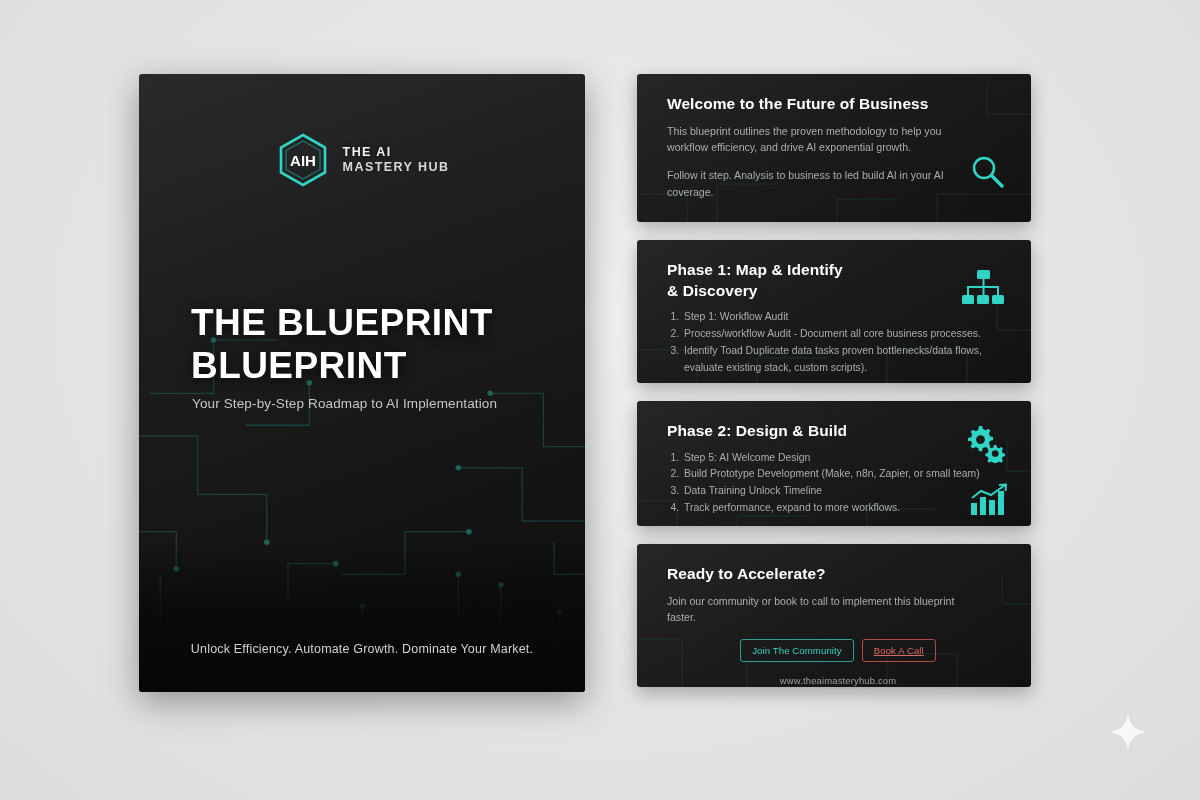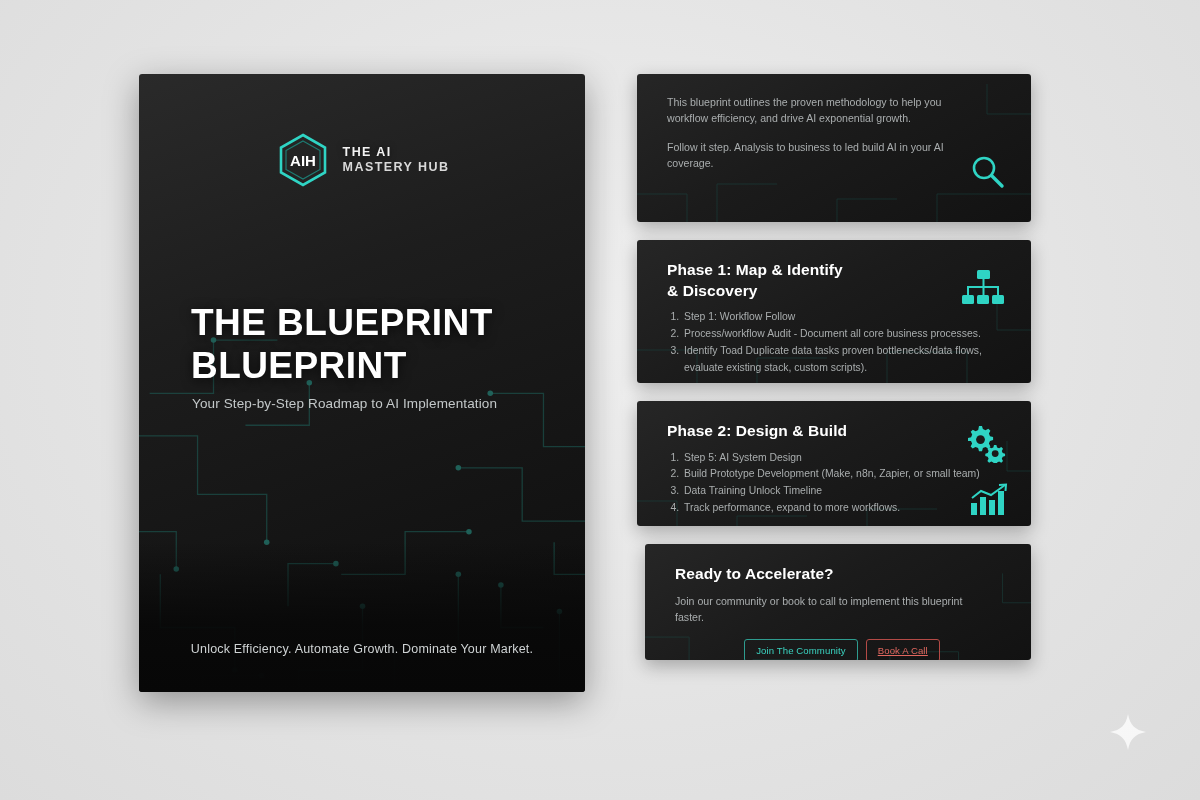"Welcome to the Future of" h2 { html: none -> <h2> <span>Welcome to the Future of Business</span> </h2> }
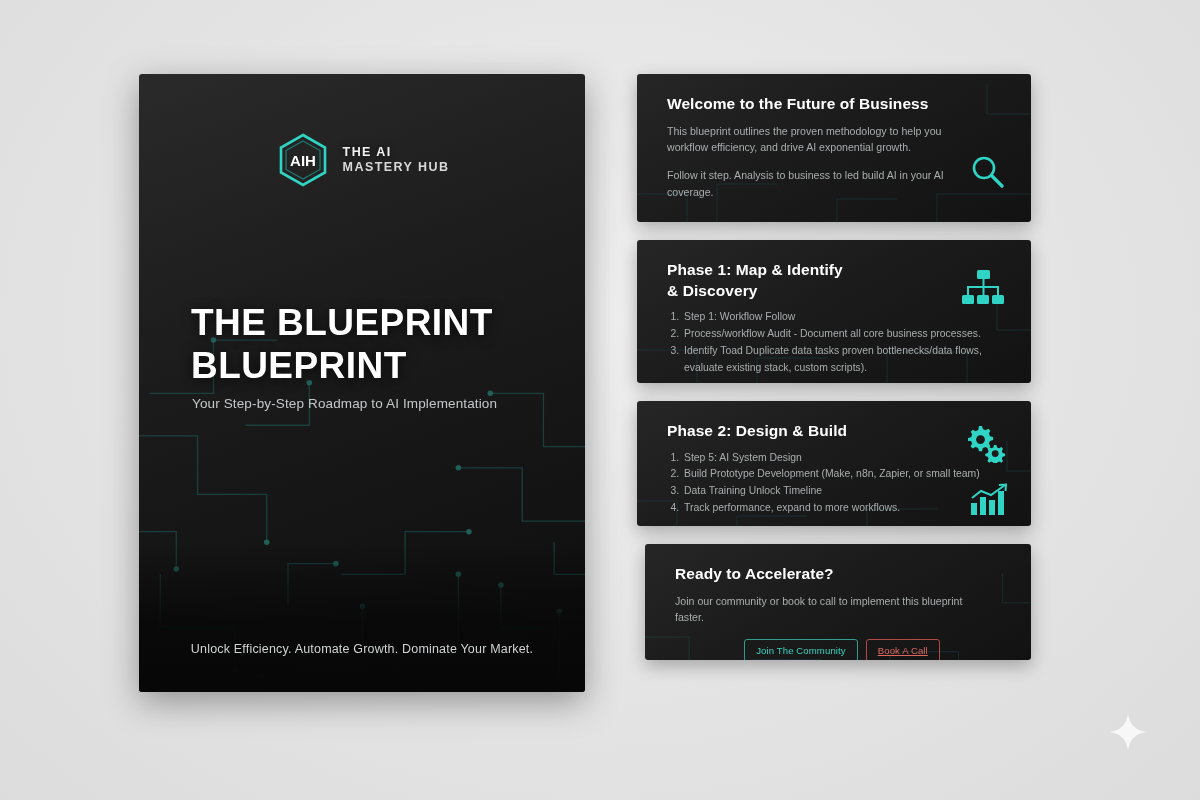"Step 1: Workflow Follow" li { text: Follow -> Audit }
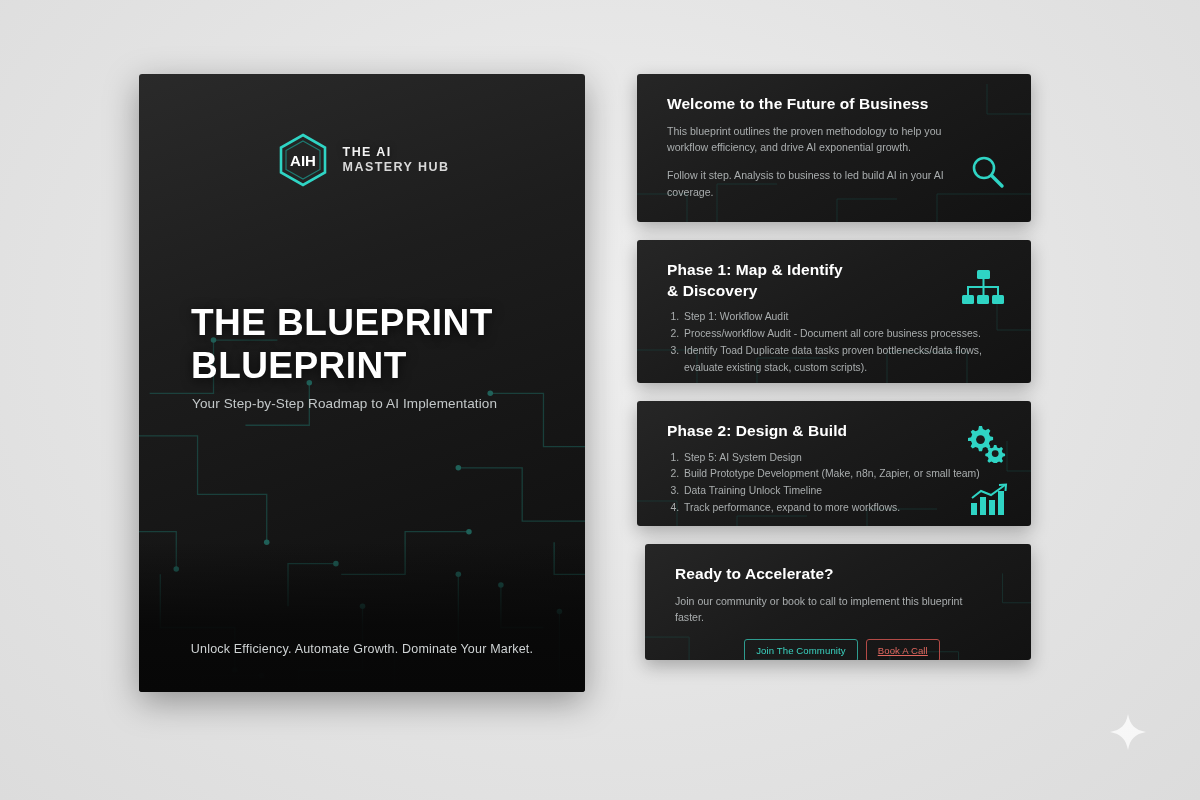"Step 5: AI System Design" li { text: System -> Welcome }
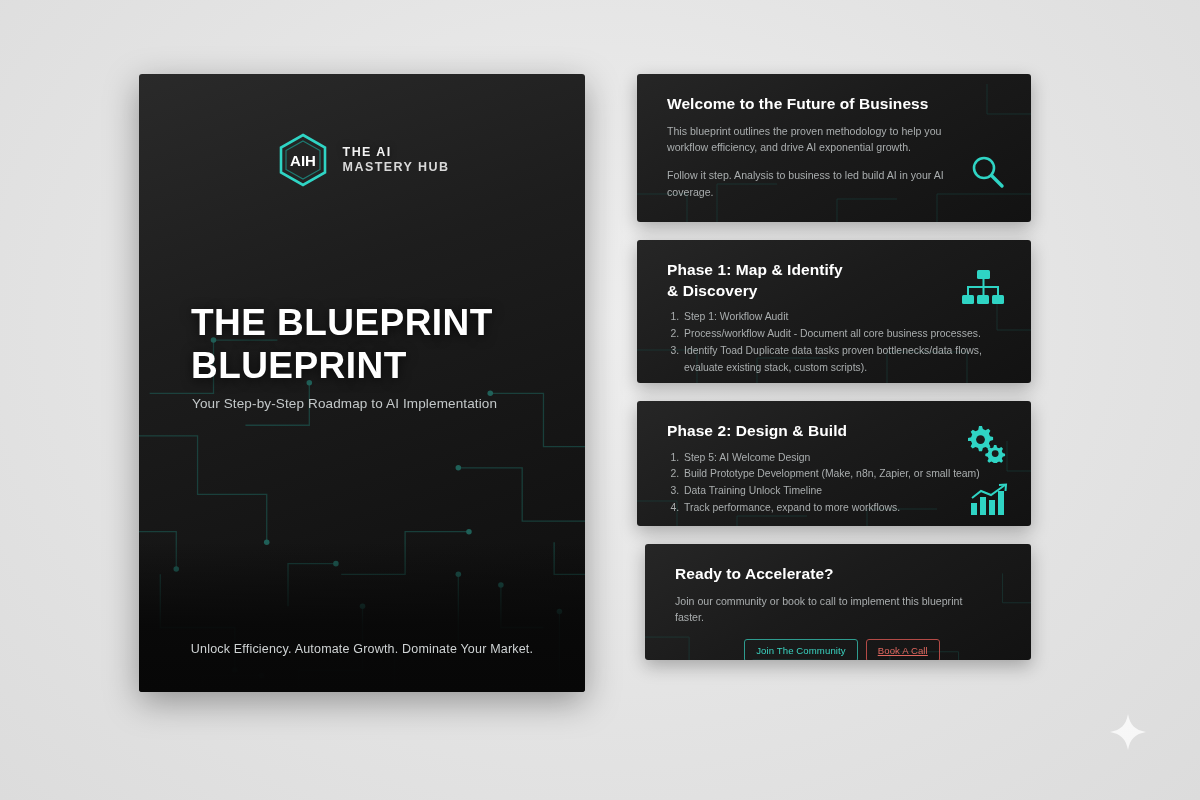"Ready to Accelerate?" .c4 { height: 116px -> 143px; margin-left: 8px -> none }
